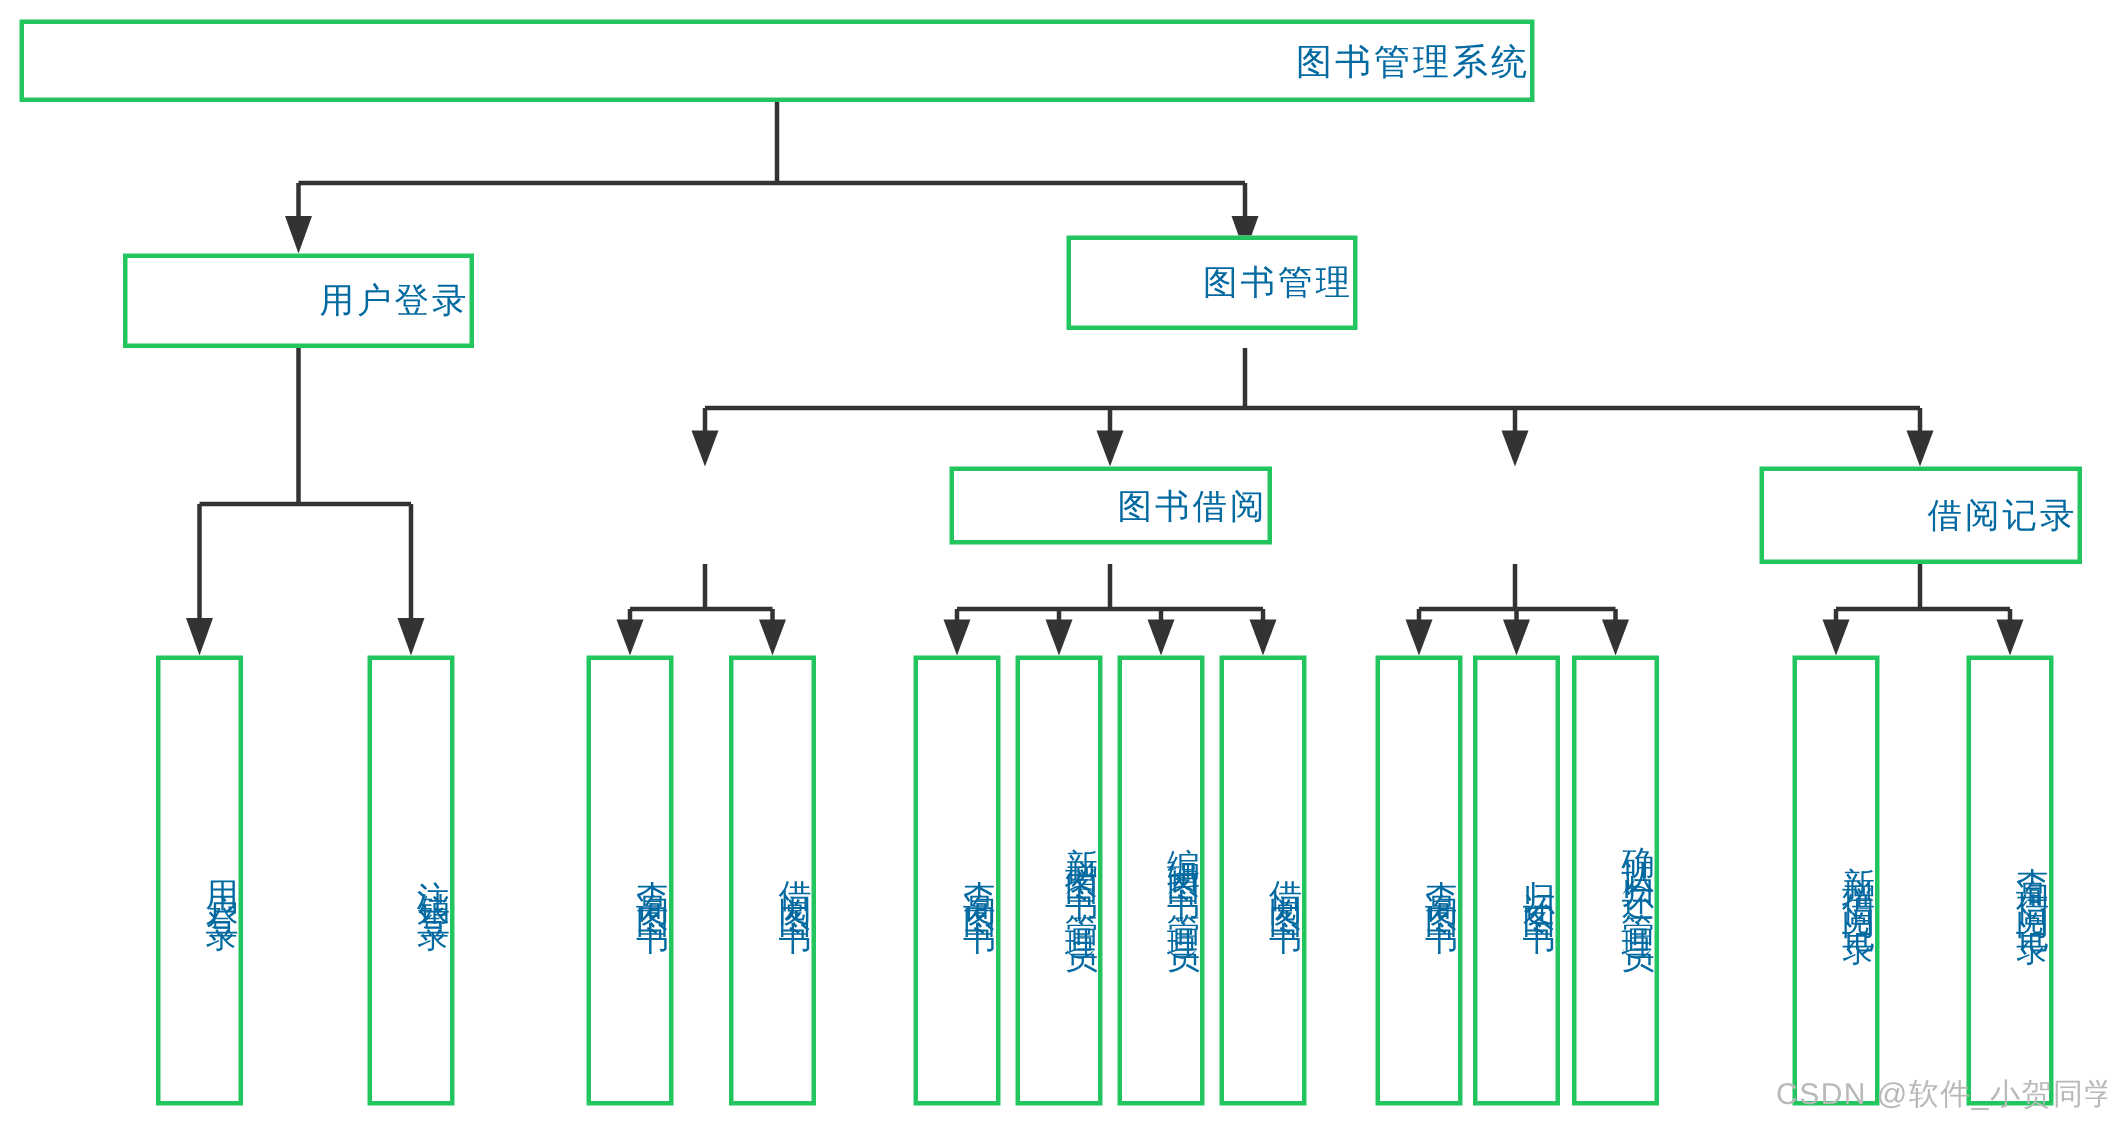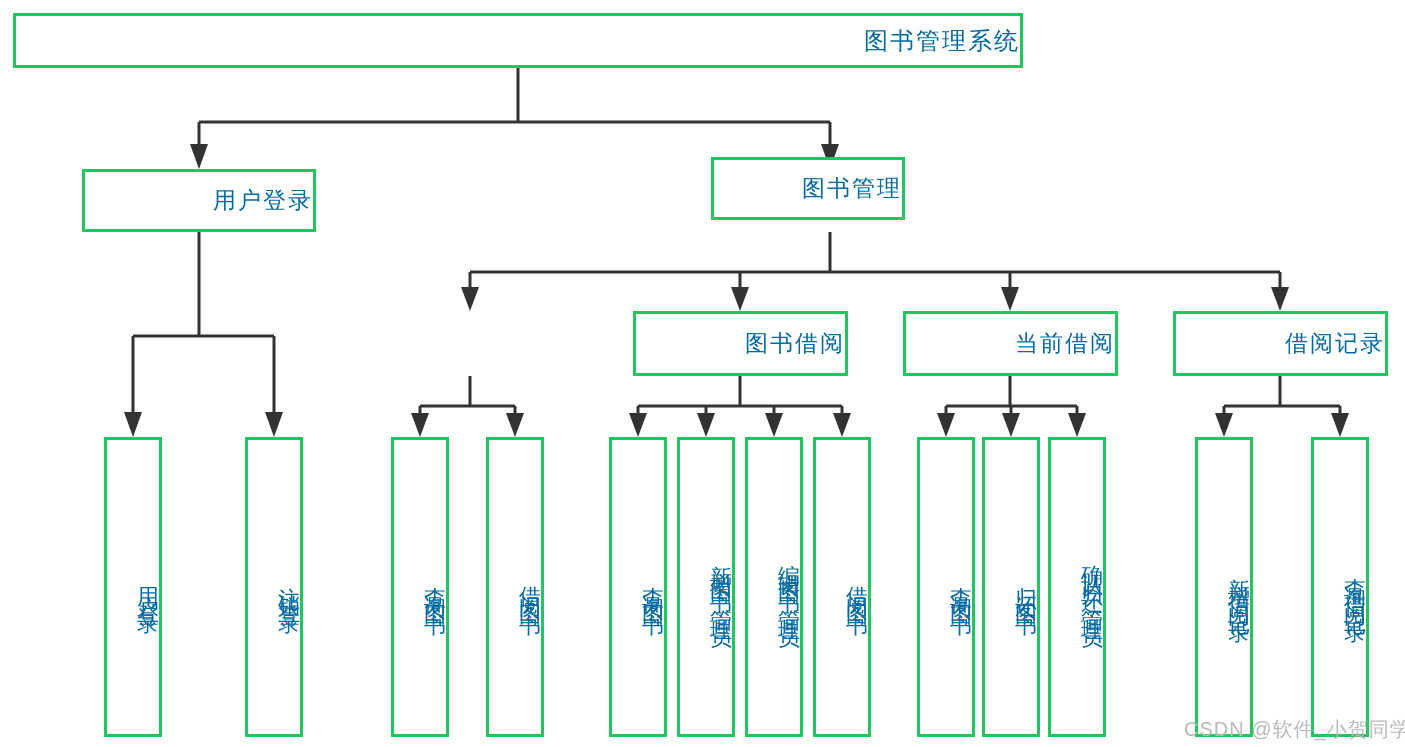"图书借阅" div.node { height: 65px -> 52px }
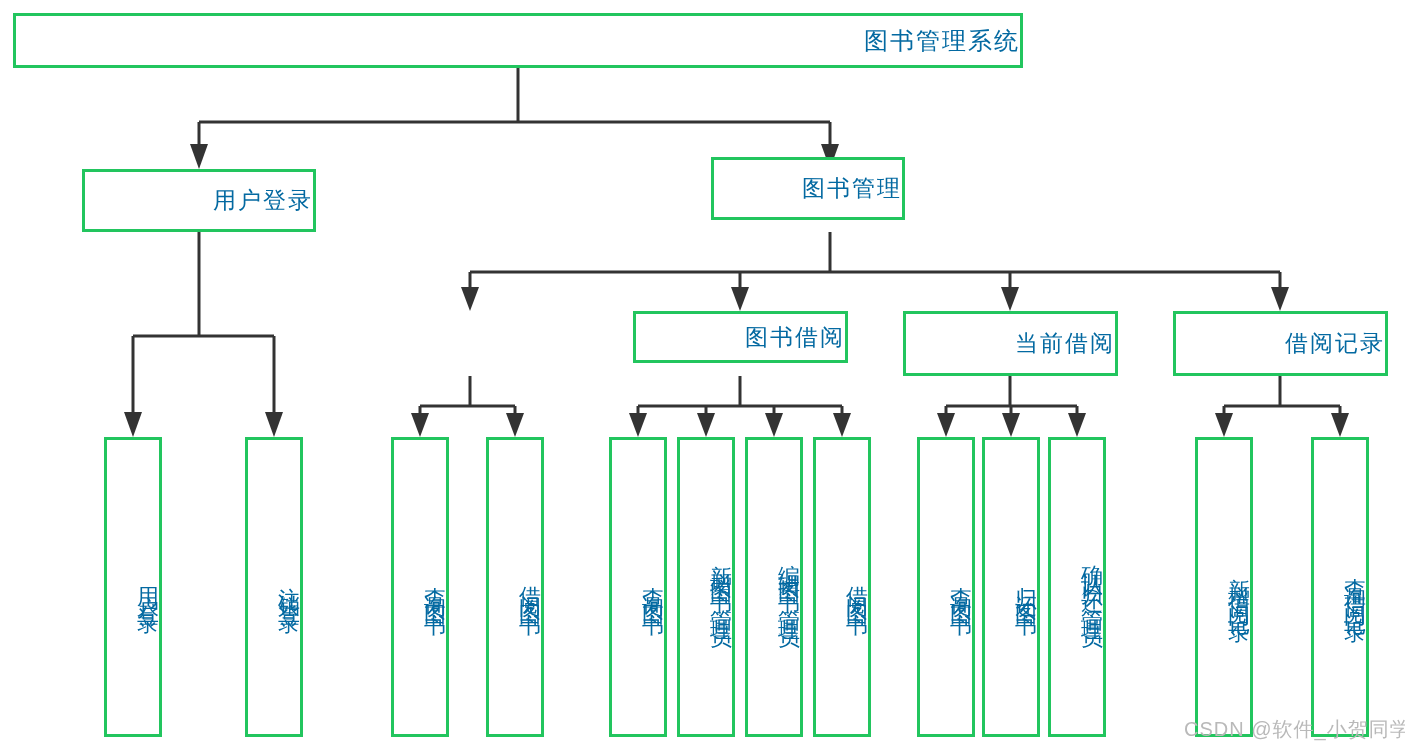"当前借阅" div.node { html: <div> <span>当前借阅</span> </div> -> none }
